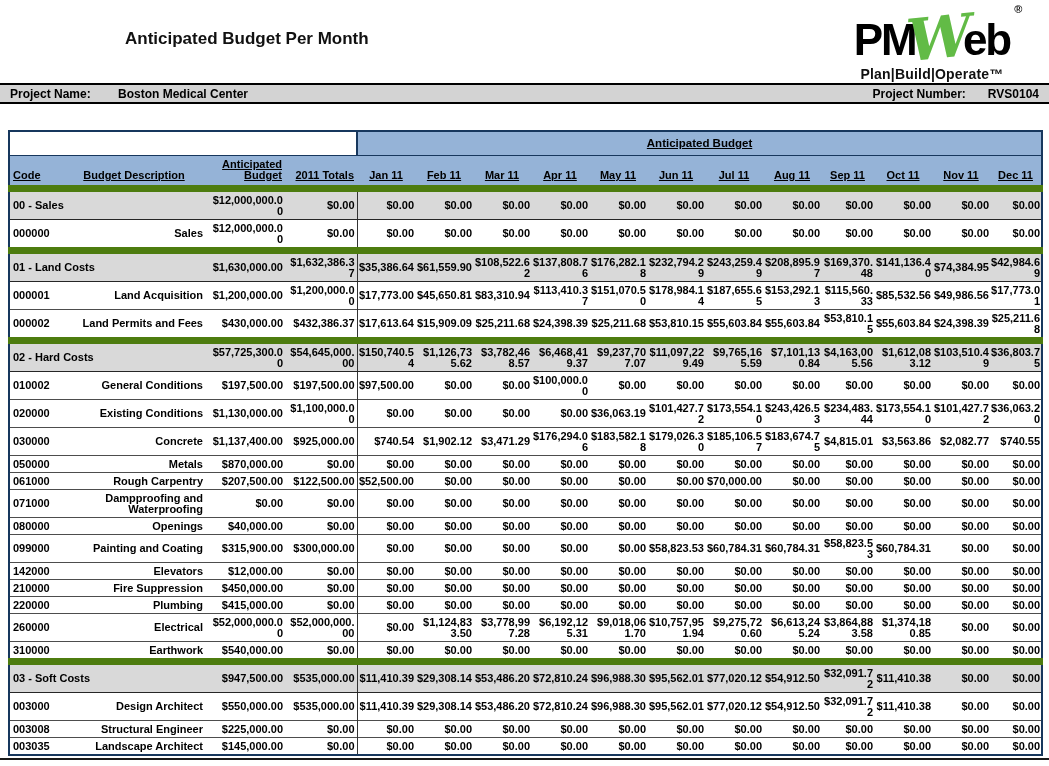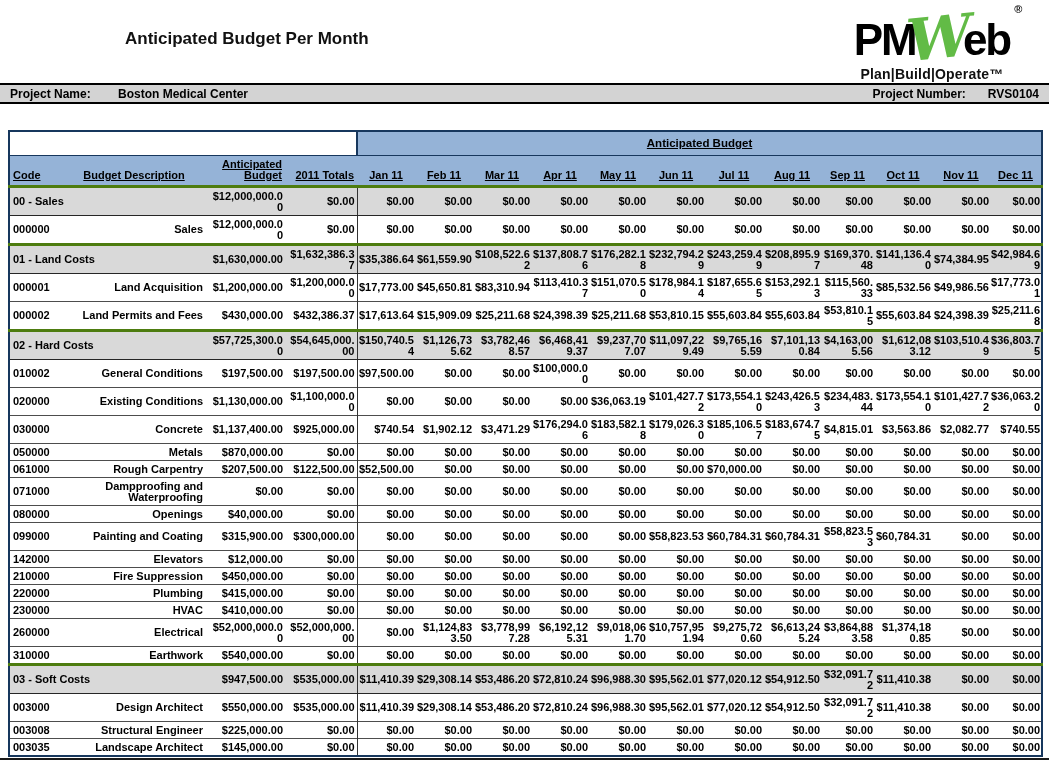"00 - Sales" .budget tbody tr.section td { border-top: 3px solid #4d7c0f -> 7px solid #4d7c0f }
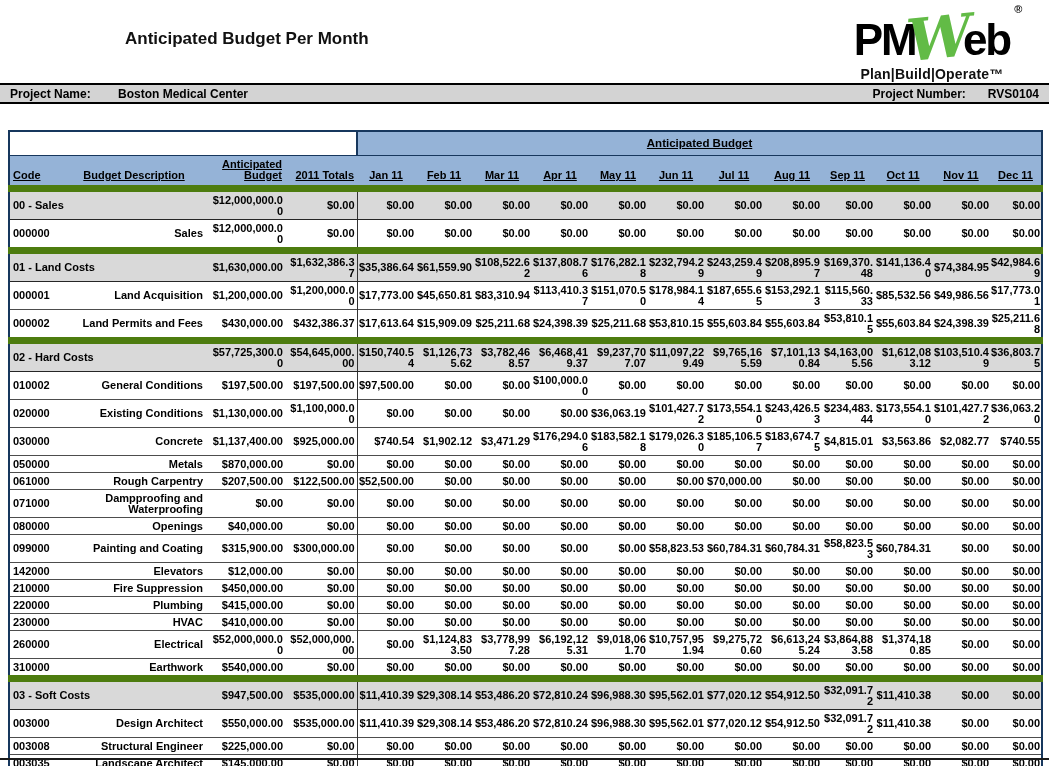"230000" tr.item { html: <tr> <td>230000</td> <td>HVAC</td> <td>$410,000.00</td> <td>$0.00</td> <td>$0.00</td> <td>$0.00</td> <td>$0.00</td> <td>$0.00</td> <td>$0.00</td> <td>$0.00</td> <td>$0.00</td> <td>$0.00</td> <td>$0.00</td> <td>$0.00</td> <td>$0.00</td> <td>$0.00</td> </tr> -> none }
